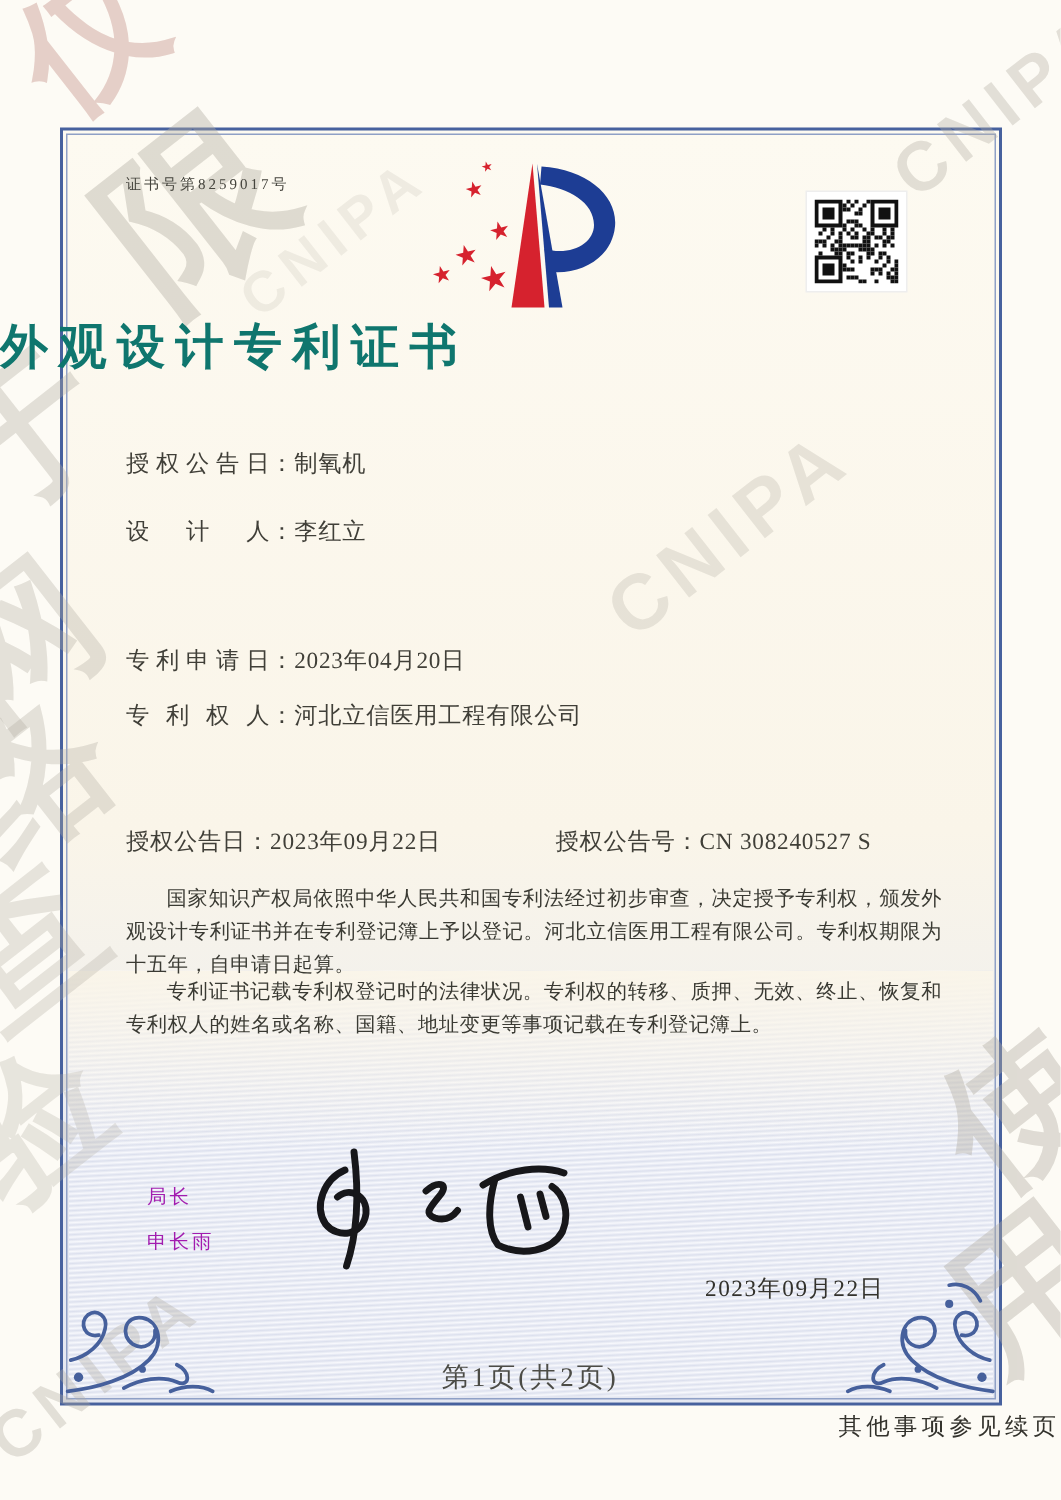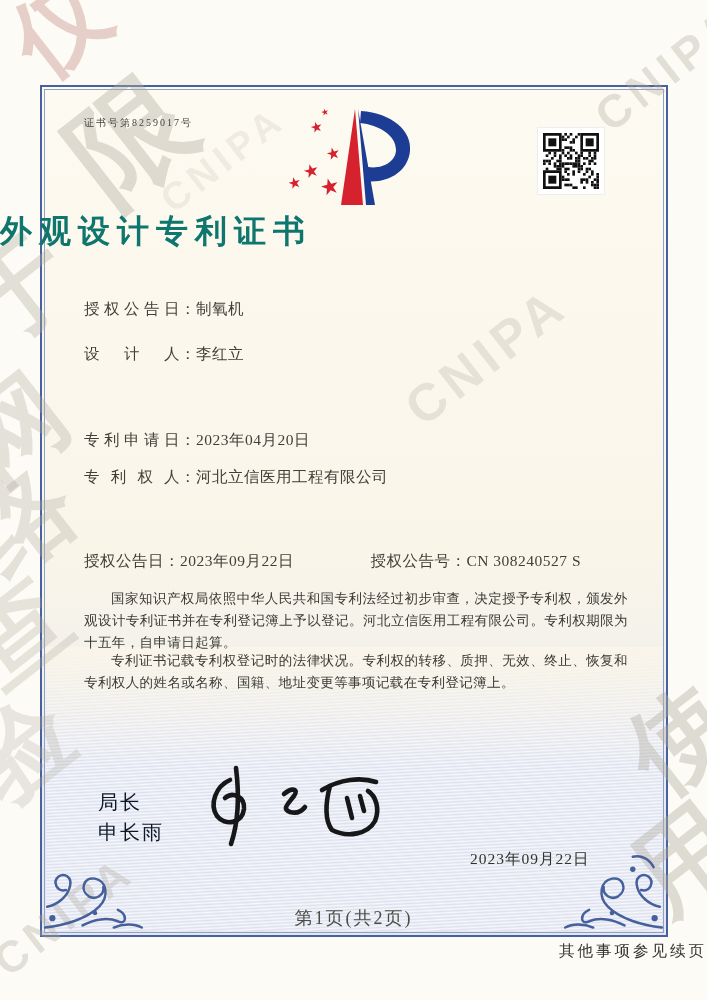"局长" .signer { color: #0f172a -> #a21caf; font-size: 20px -> 13px }
